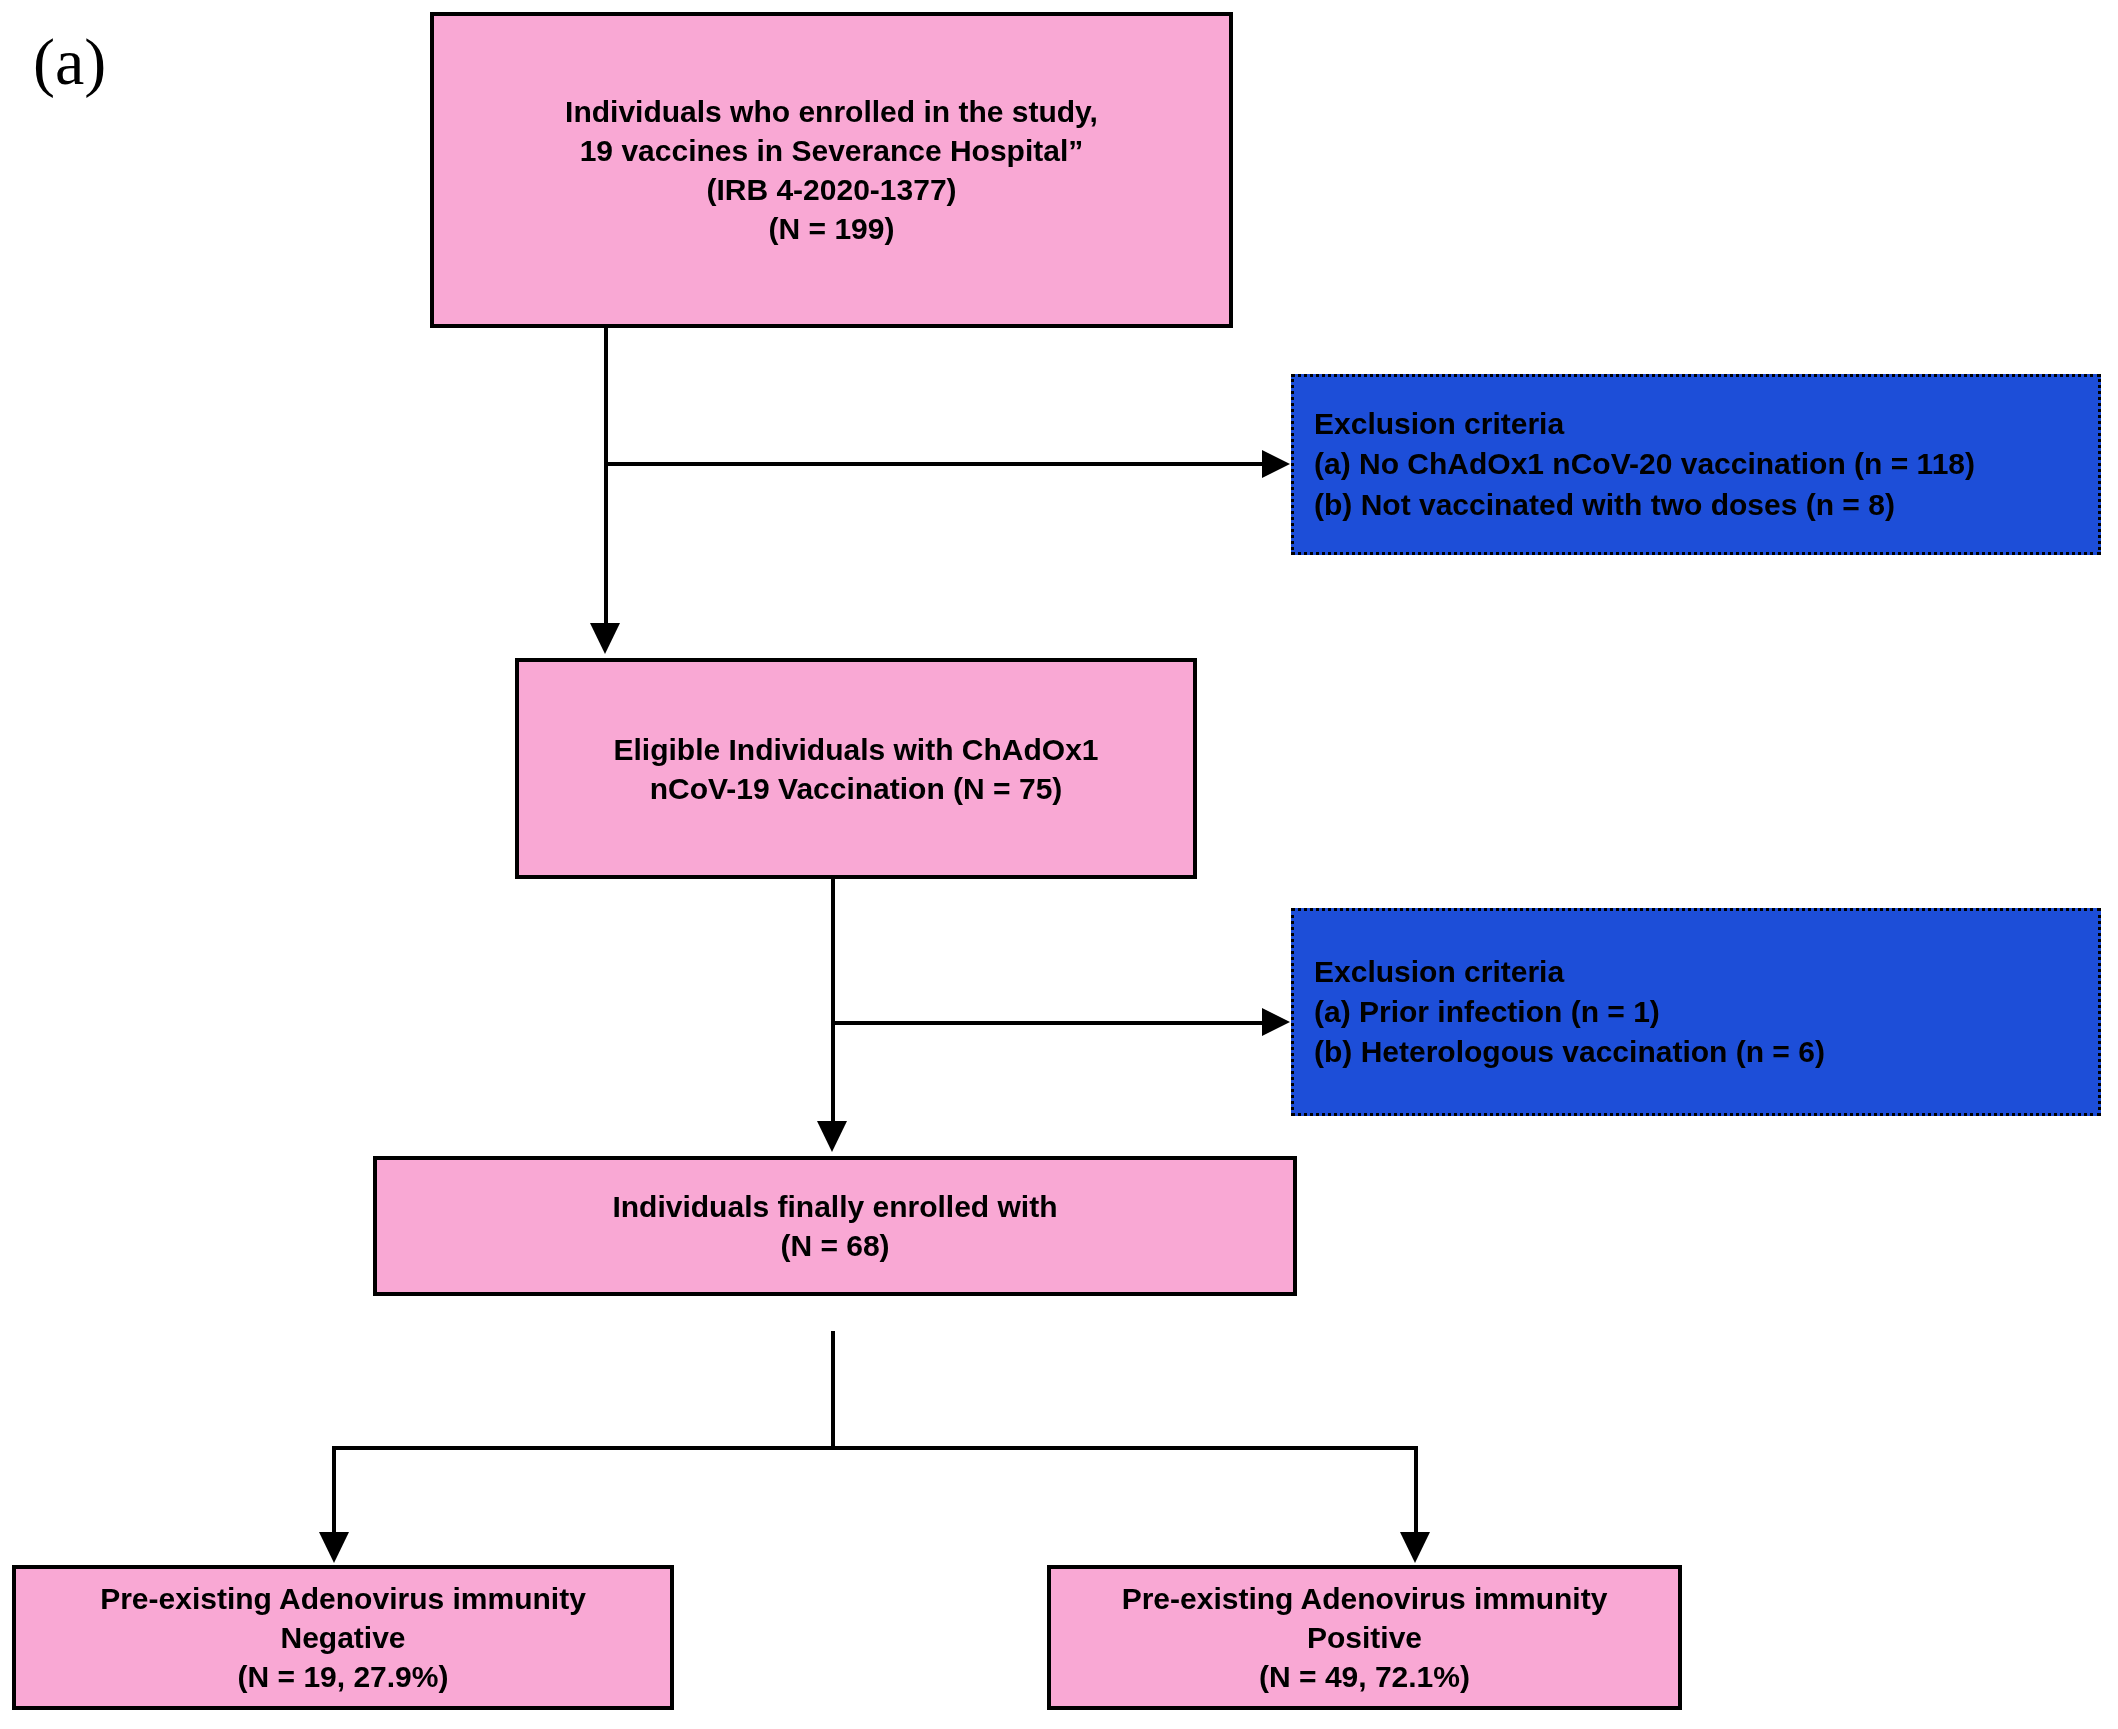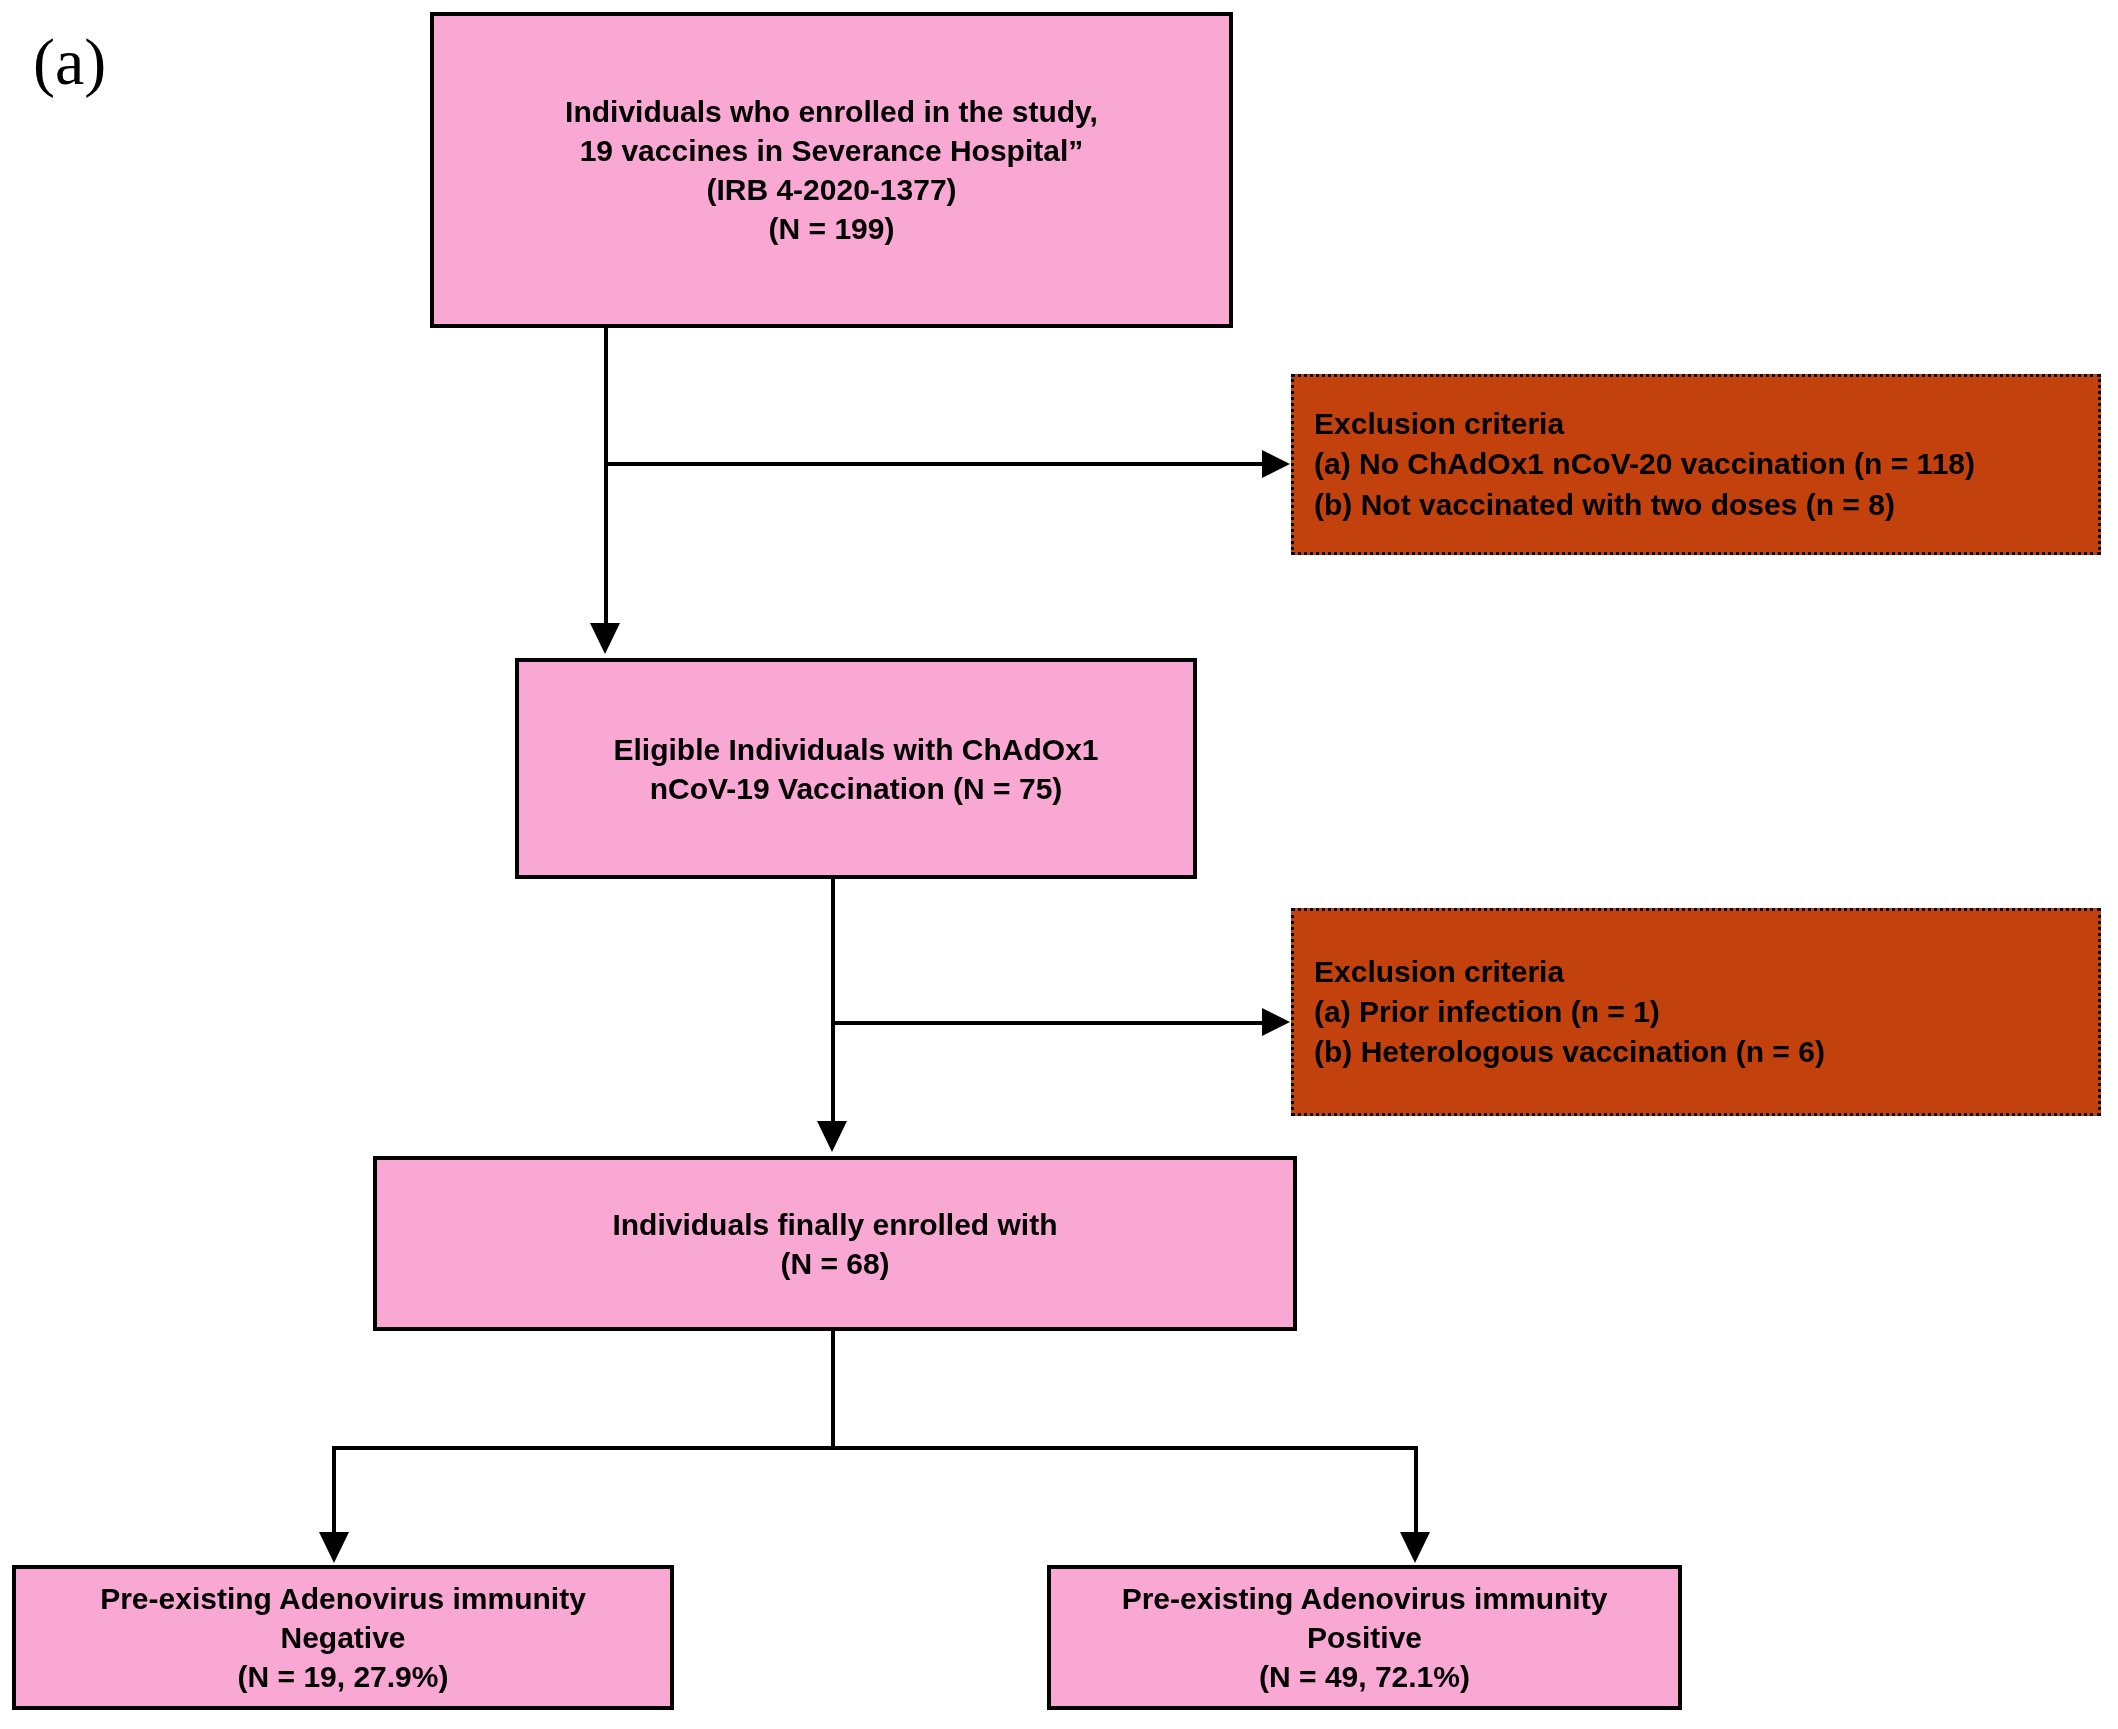"Exclusion criteria" .excl { background: #c2410c -> #1d4ed8 }
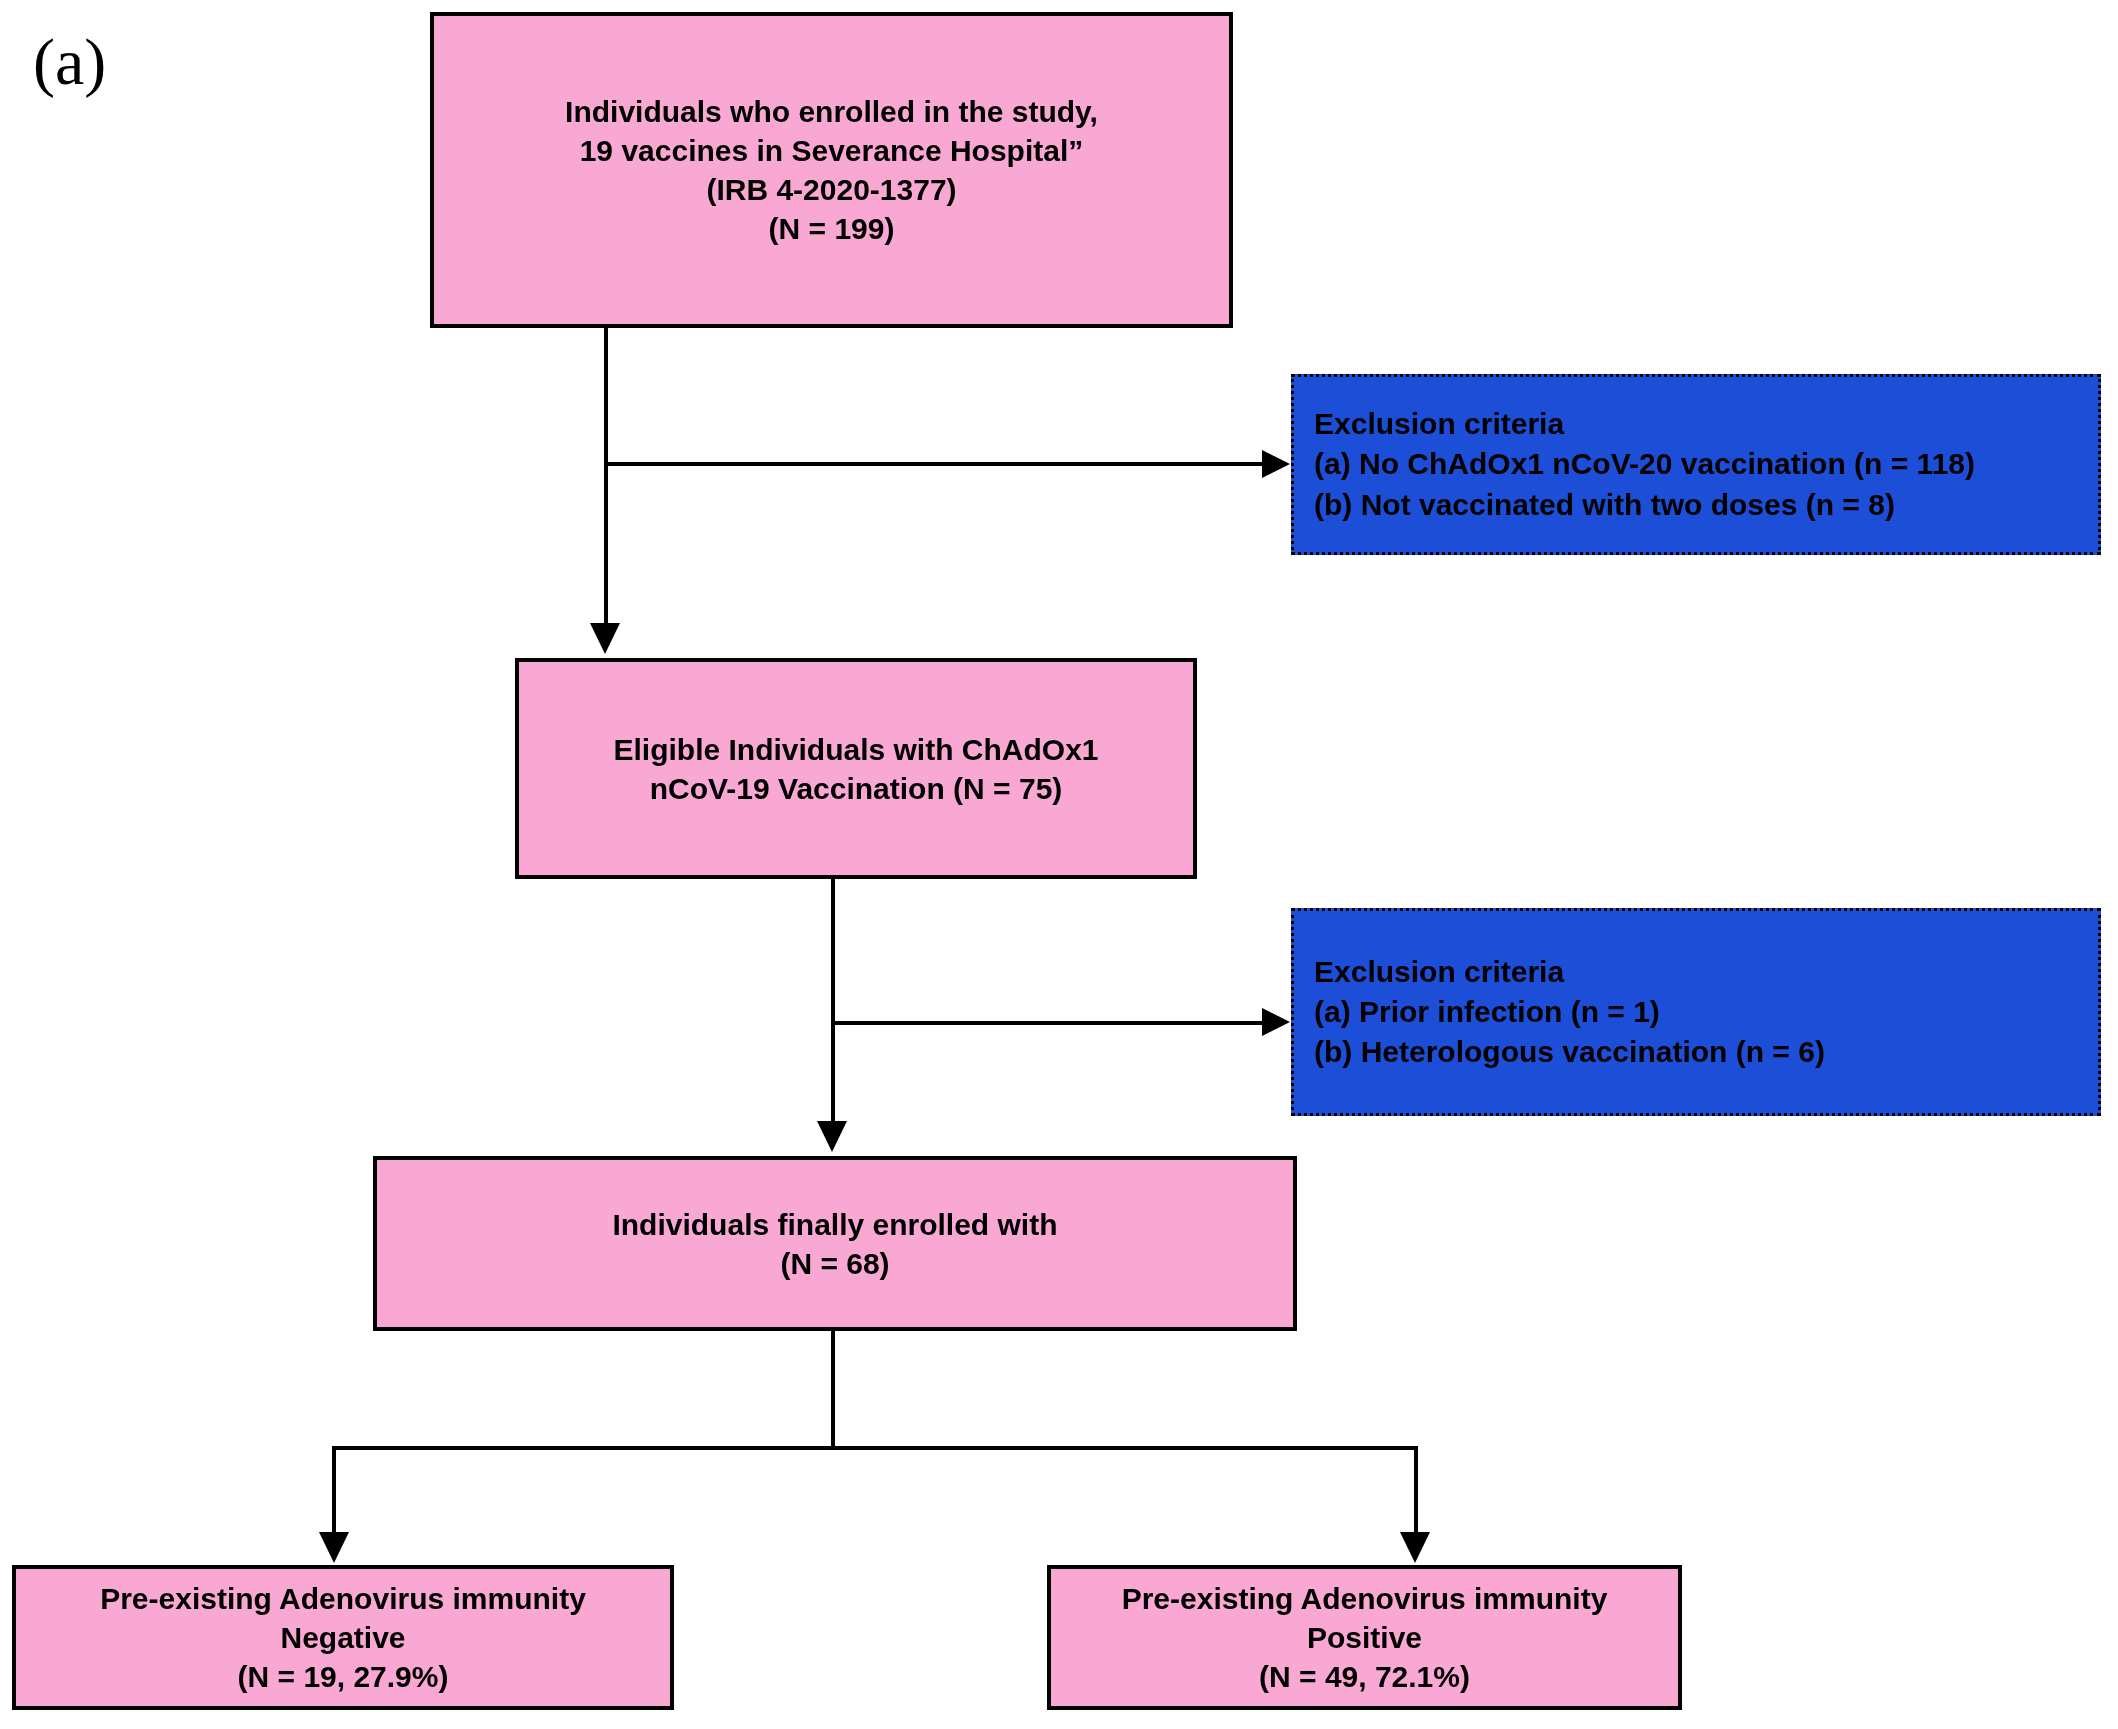"Individuals finally enrolled with" div.node { height: 175px -> 140px }
